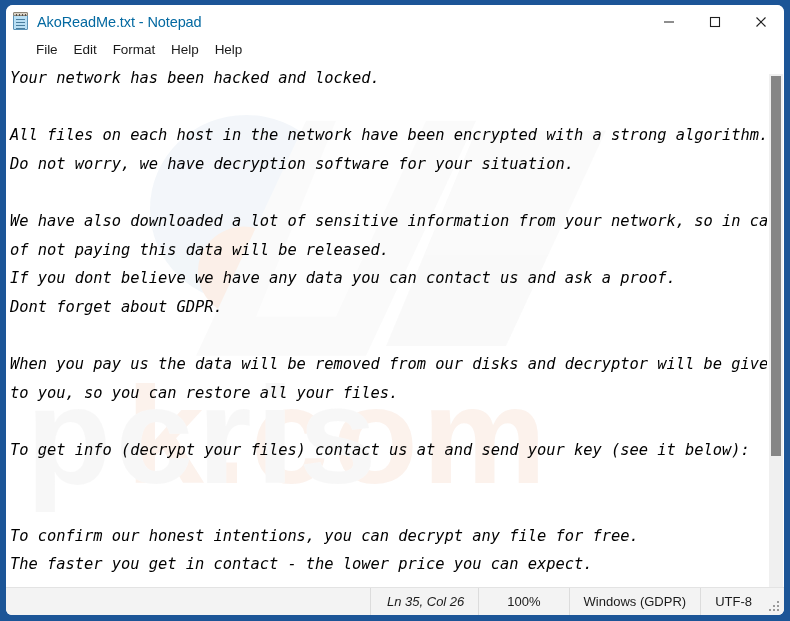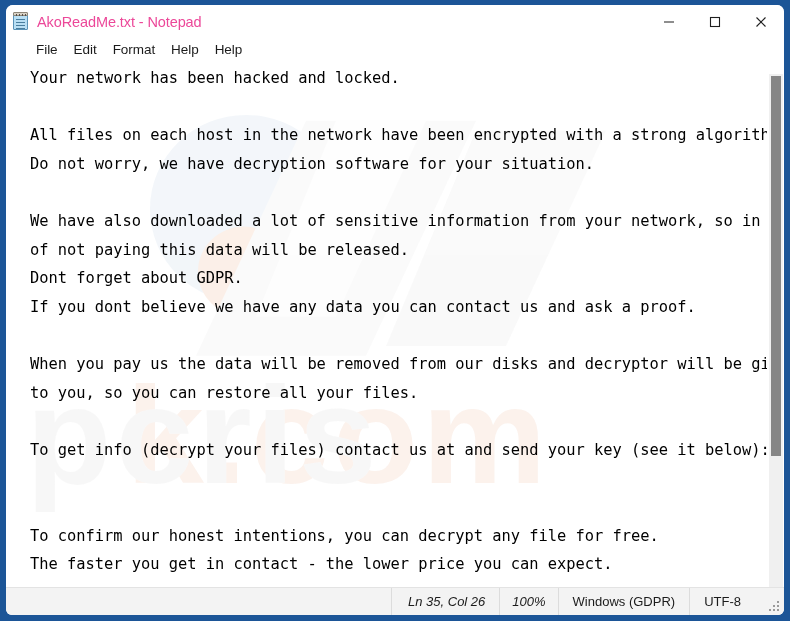"AkoReadMe.txt - Notepad" #title-text { color: #ec4899 -> #0369a1 }
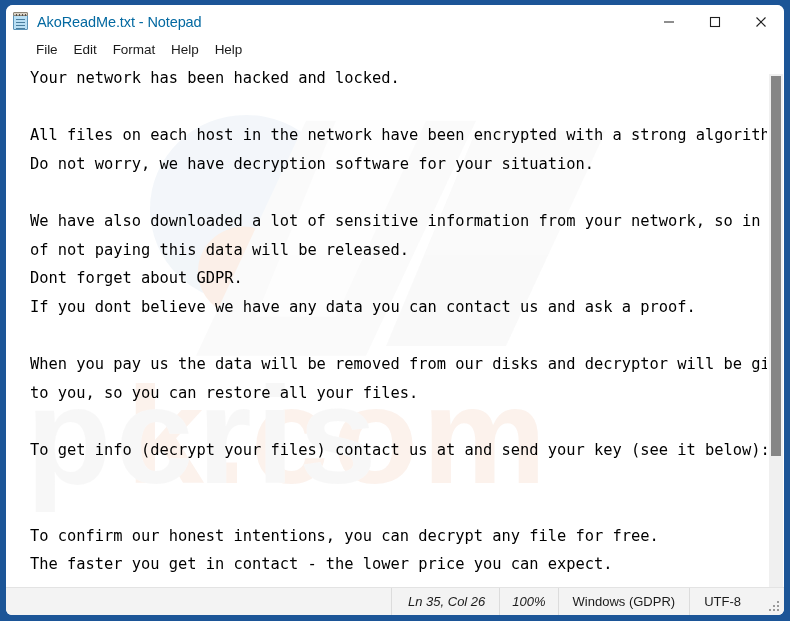"Your network has been hacked" #text-area { font-style: none -> italic; padding: 2px 0 0 24px -> 2px 0 0 4px }
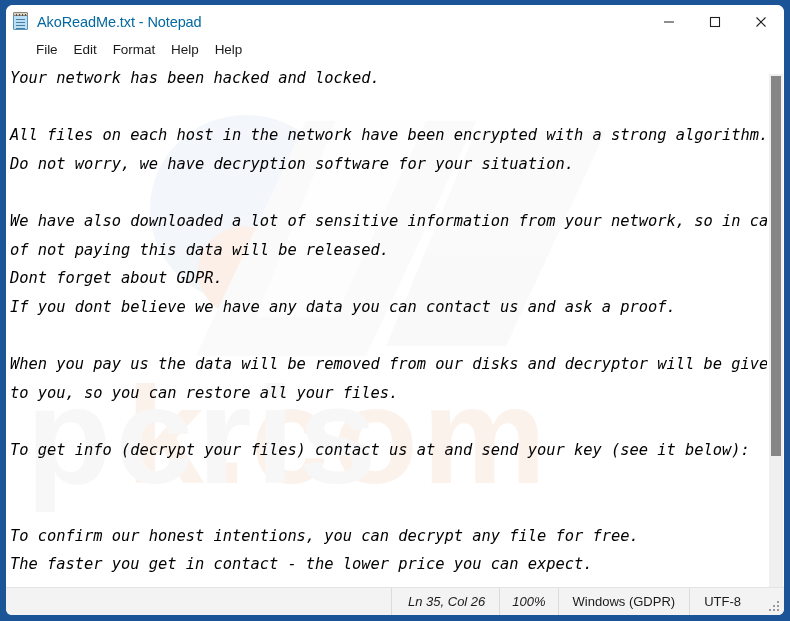"Dont forget about GDPR." div.line { order: before "If you dont believe we" -> after "If you dont believe we" }
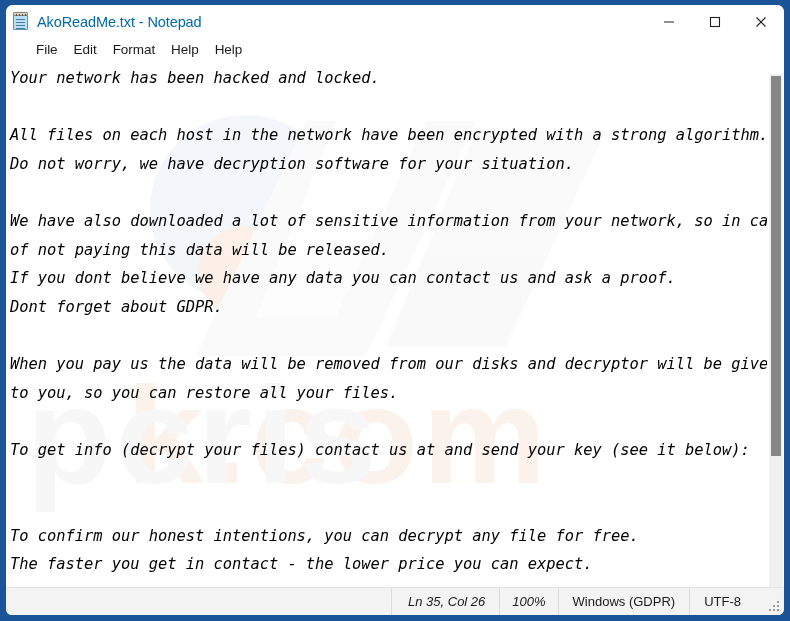"100%" .sb-cell.zoom { font-style: italic -> none; padding: 0 12px -> 0 28px }
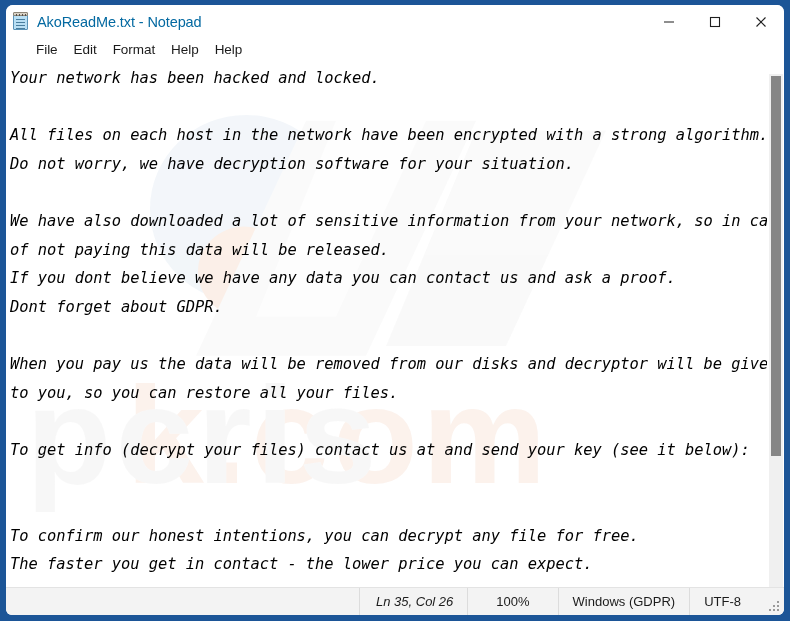"UTF-8" .sb-cell.last { padding-right: 43px -> 32px }
